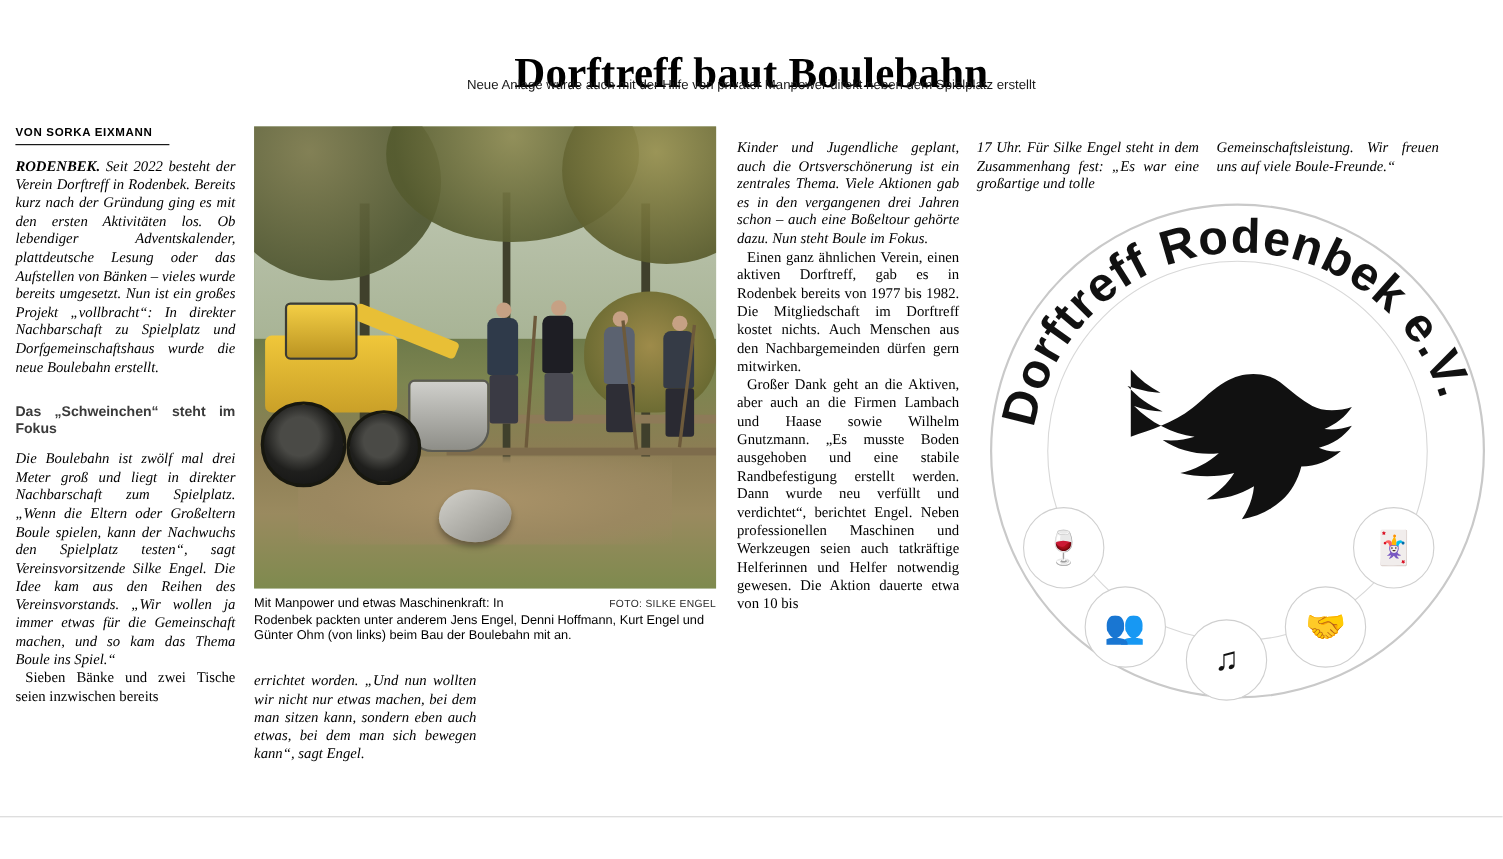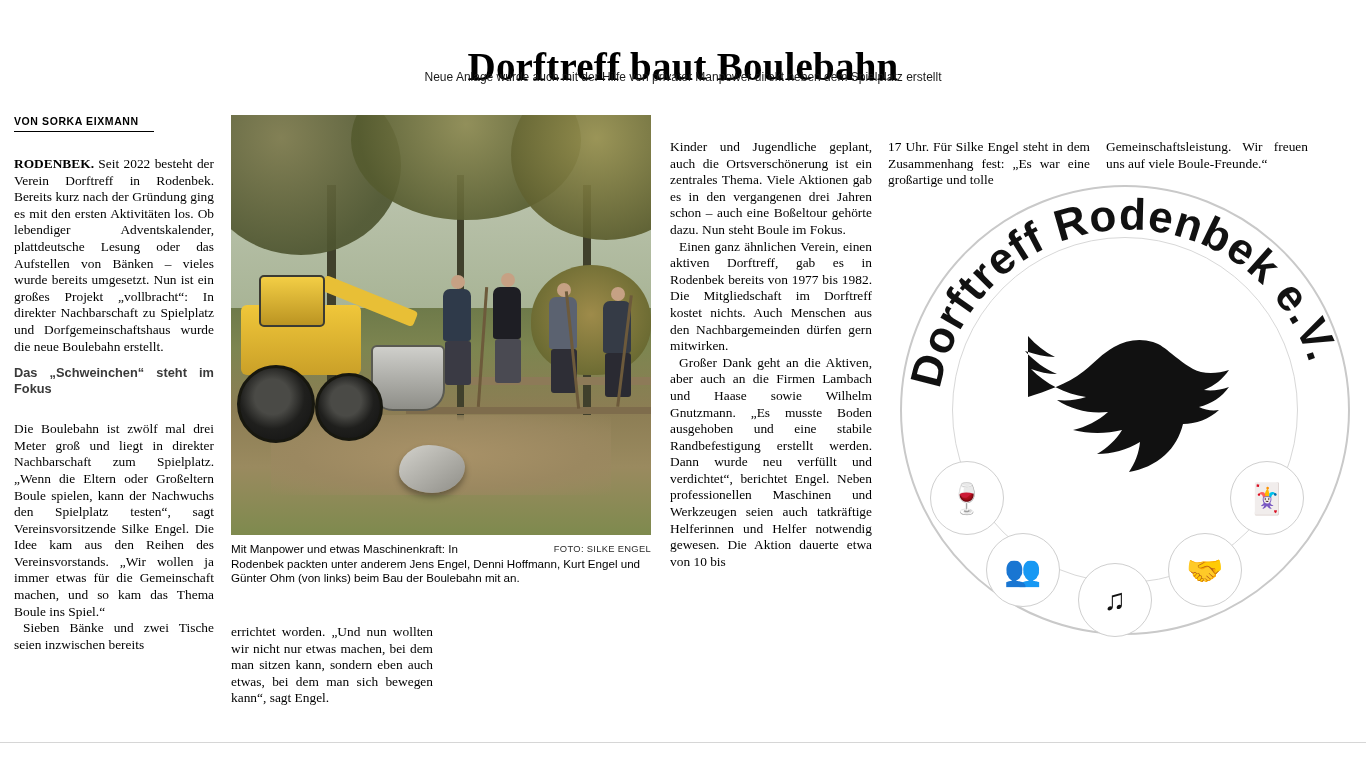"Kinder und Jugendliche geplant, auch" .col-text p.first { font-style: none -> italic; margin-top: 24px -> 11px }
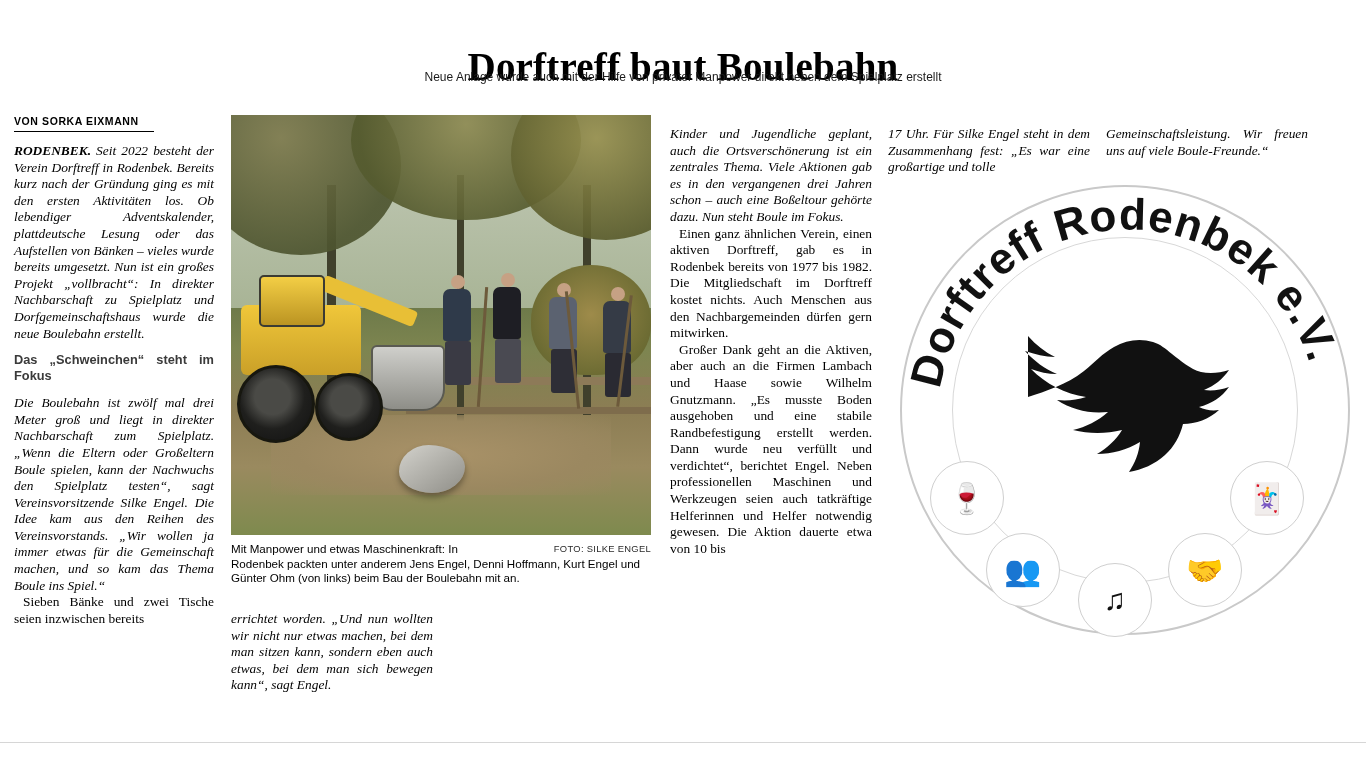"Das „Schweinchen“ steht im Fokus" .subhead-small { margin: 10px 0 10px 0 -> 24px 0 10px 0 }
